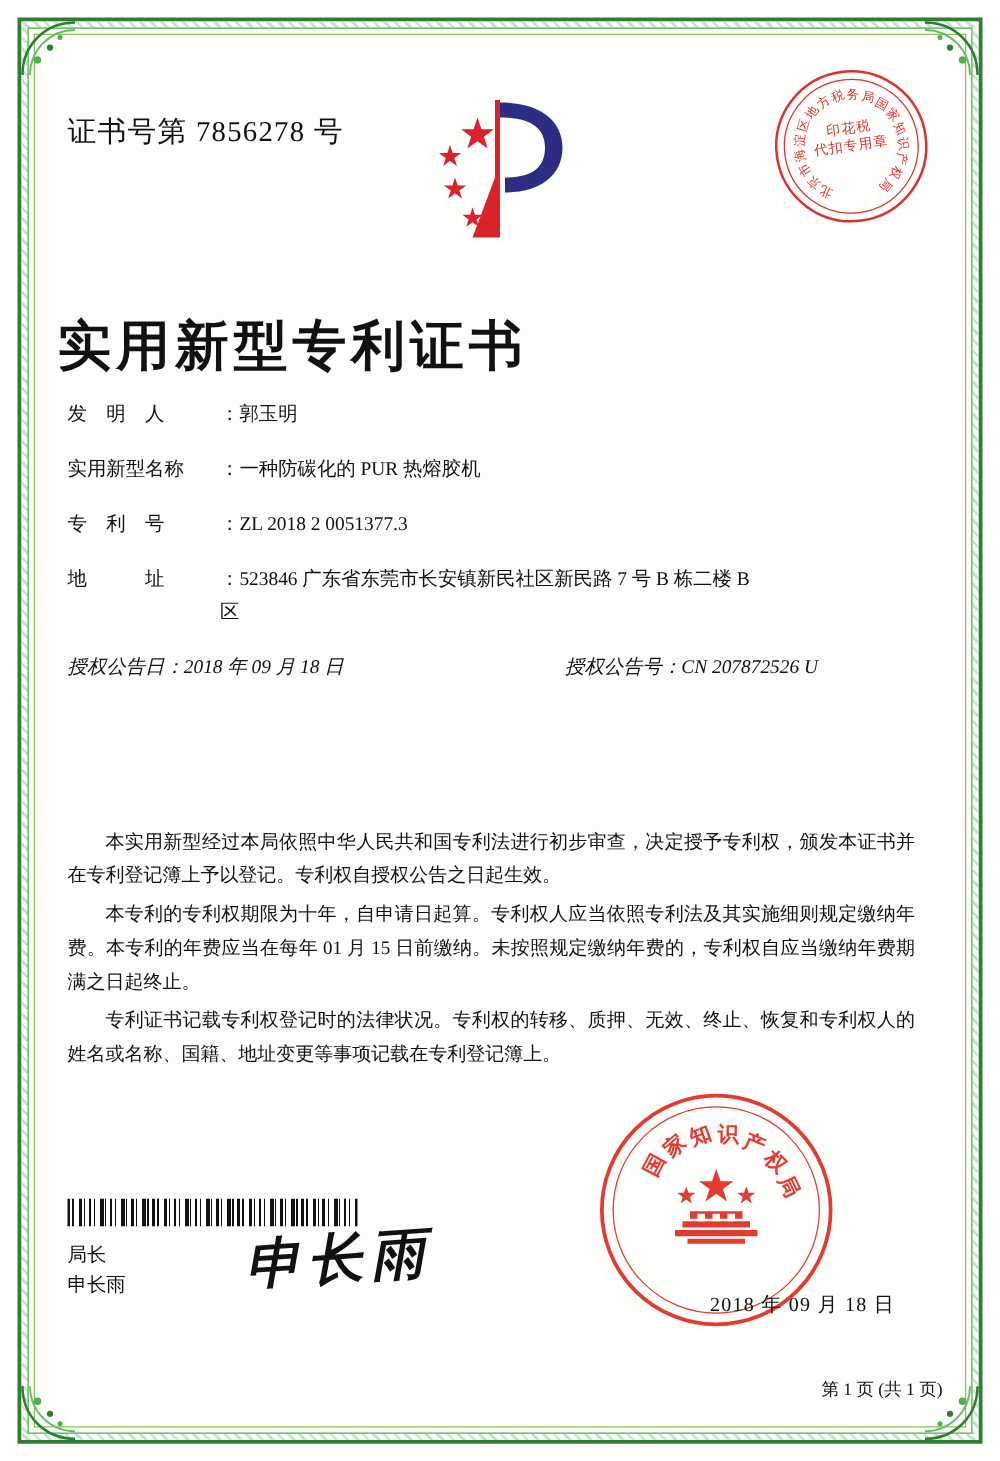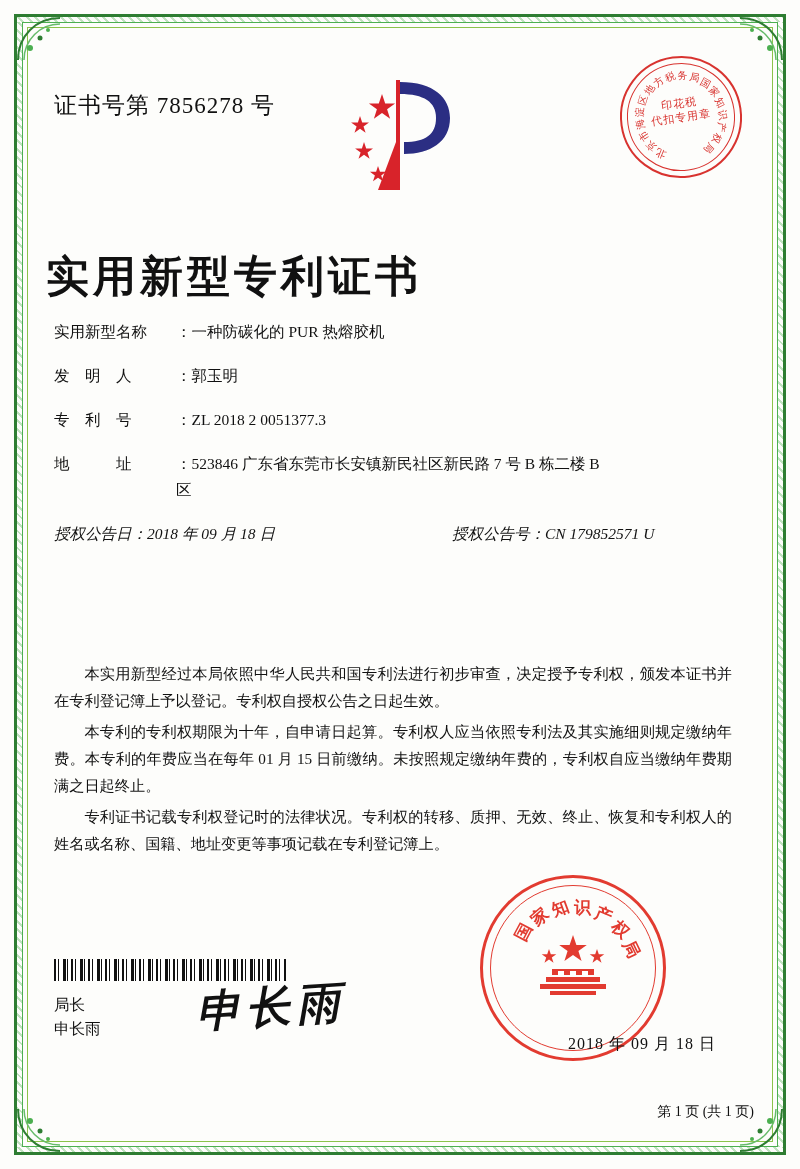"实用新型名称 ：一种防碳化的 PUR 热熔胶机" div.field-row { order: before "发 明 人 ：郭玉明" -> after "发 明 人 ：郭玉明" }
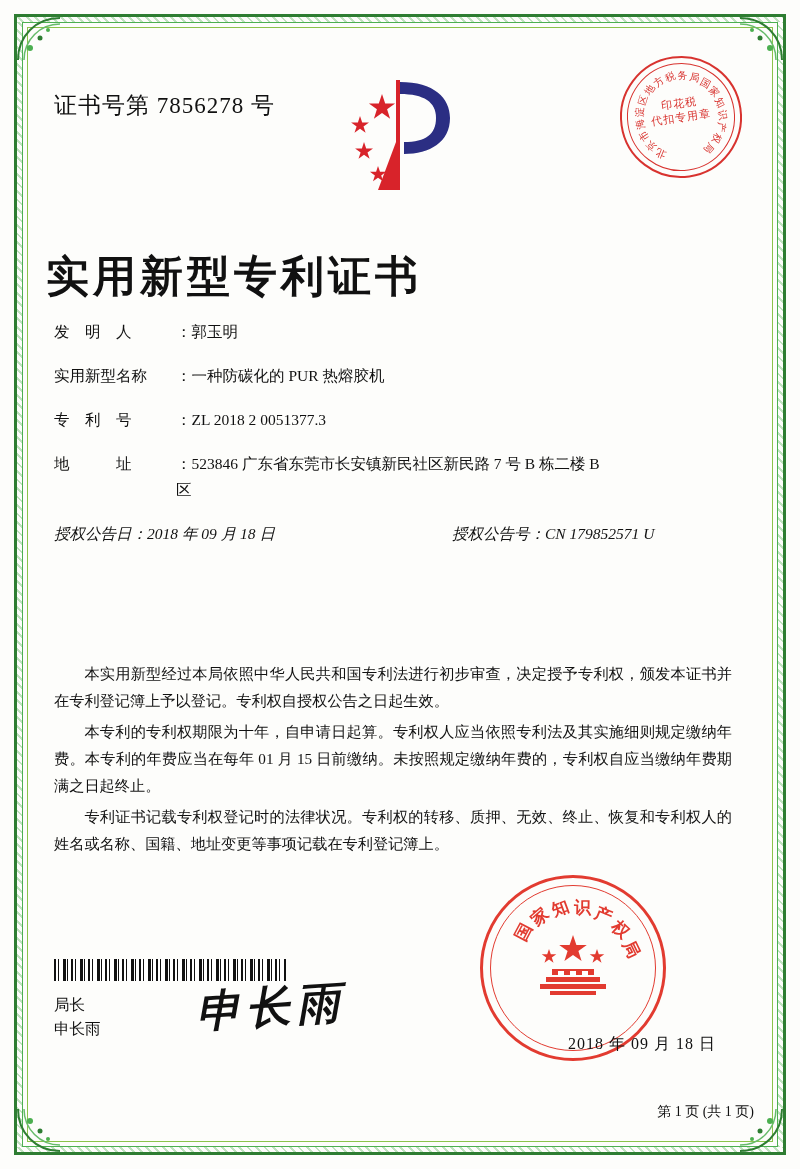"CN 179852571 U" span { text: 179852571 -> 207872526 }
